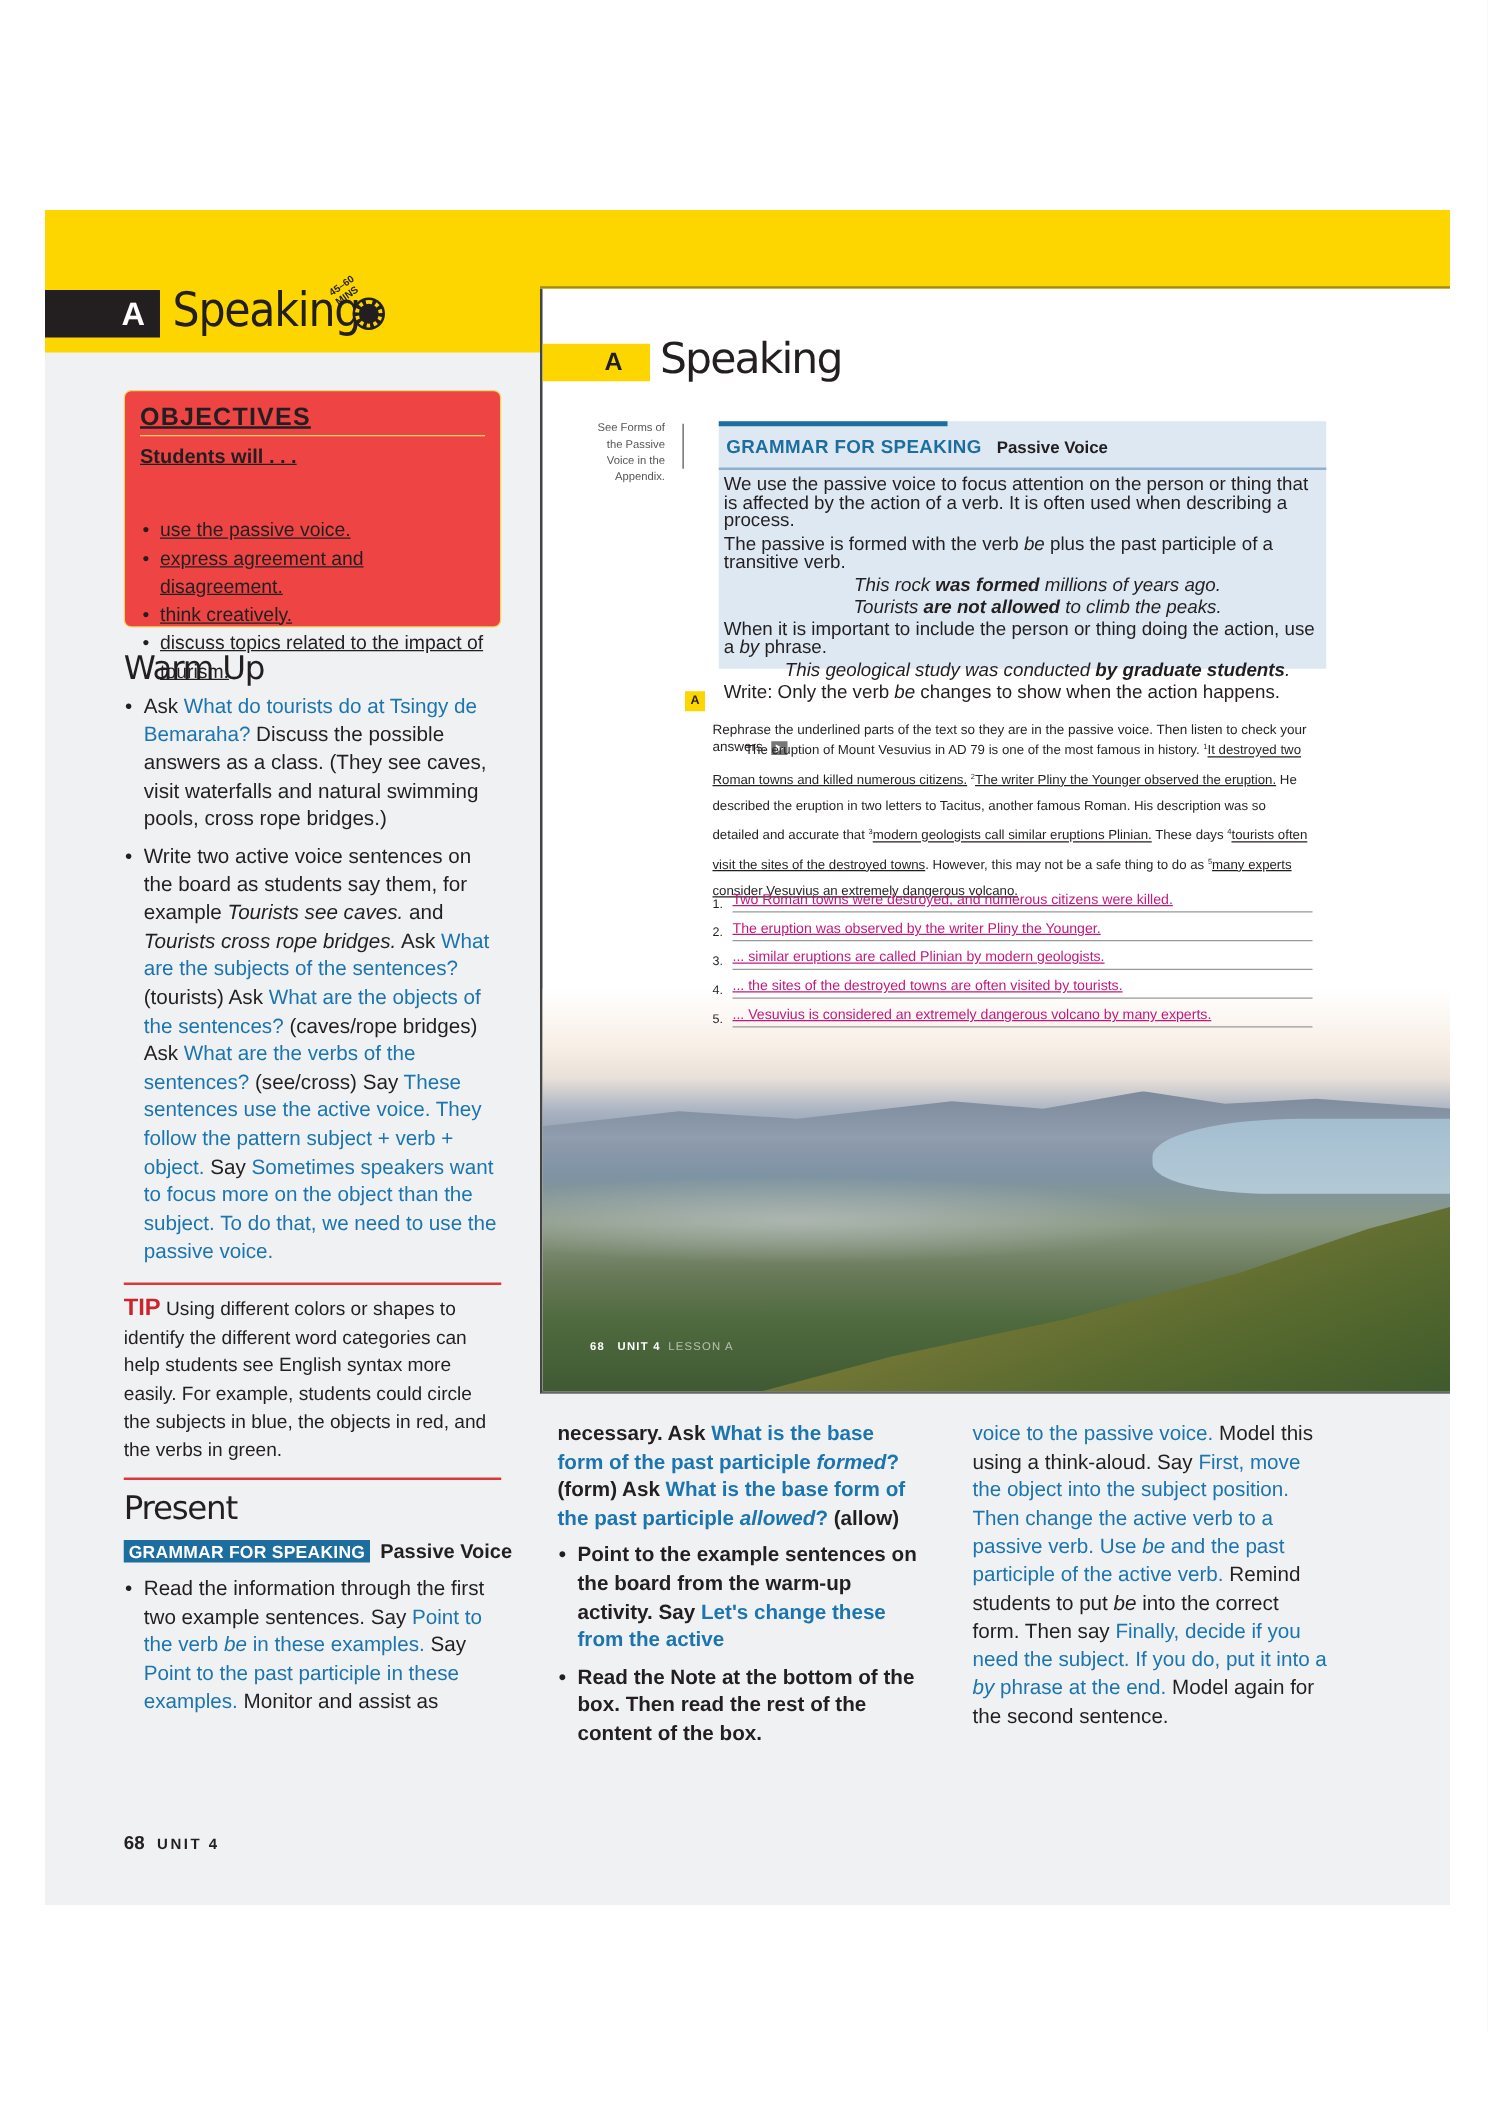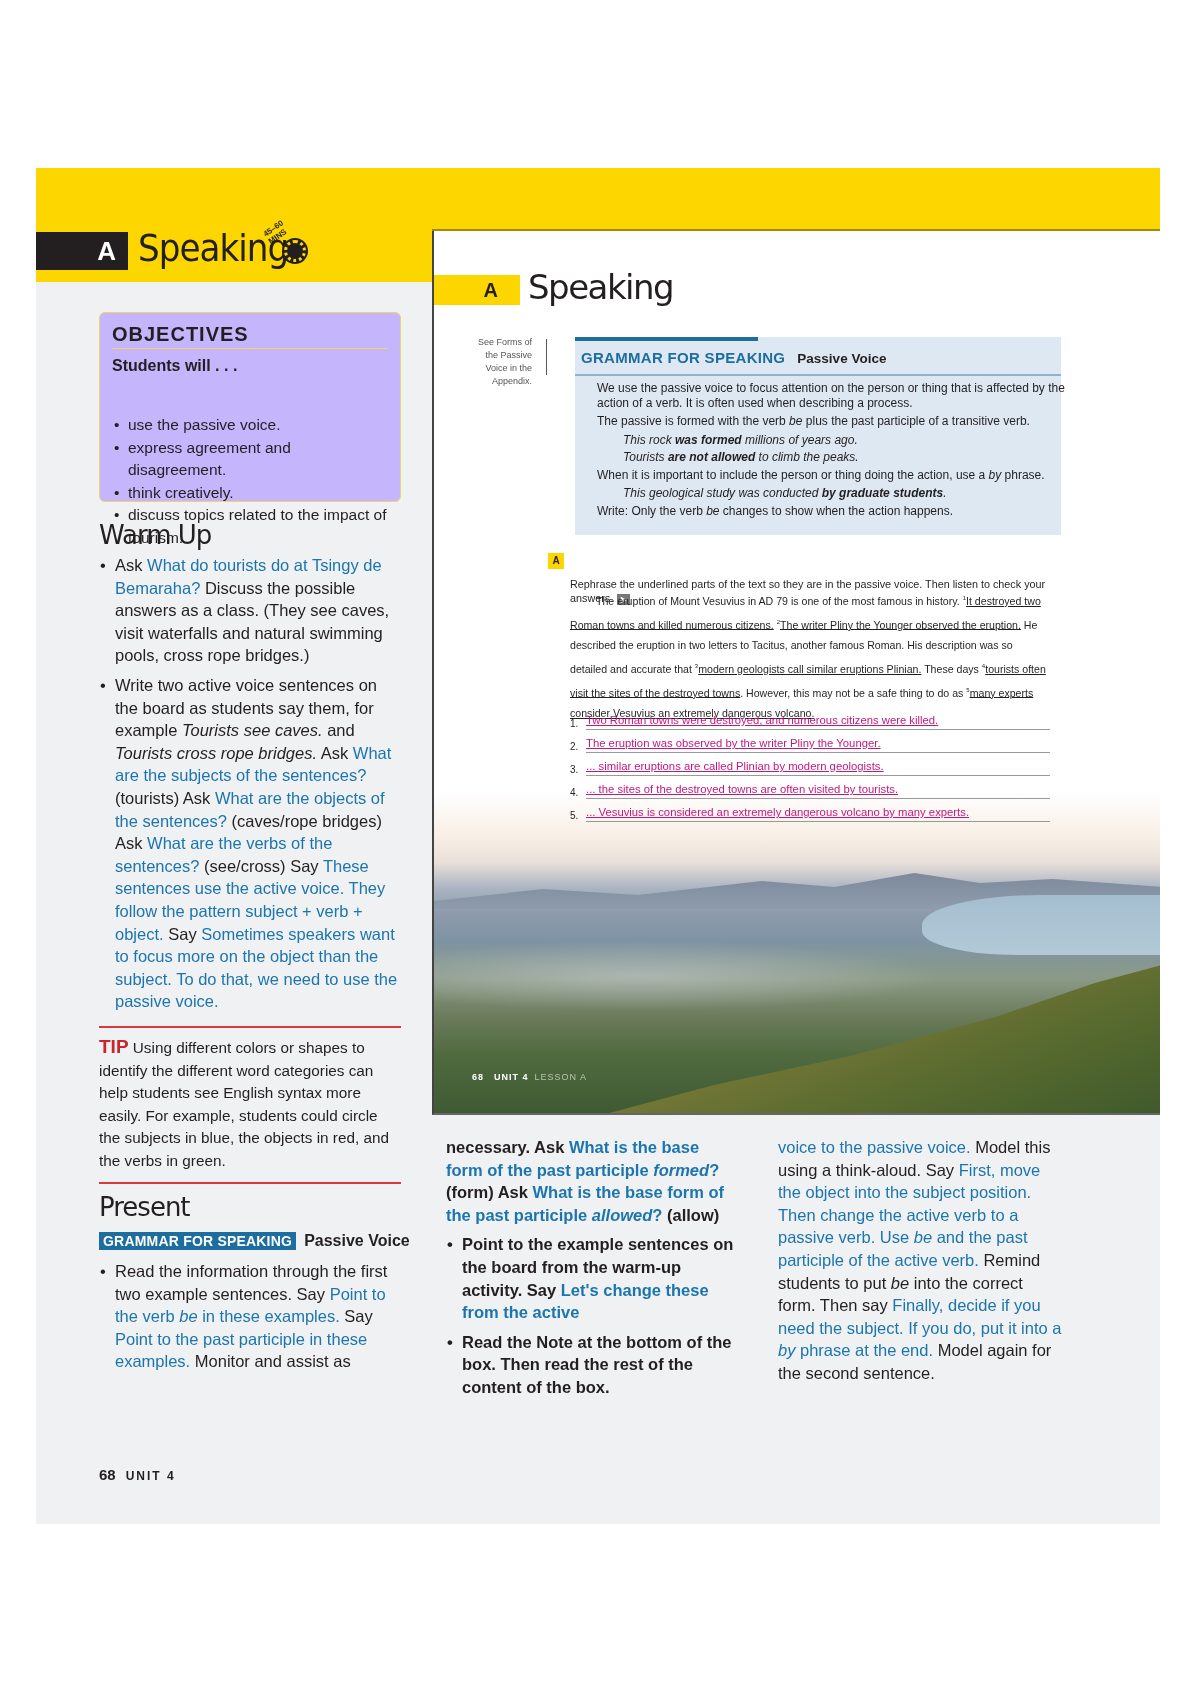"OBJECTIVES" .objectives { background: #c4b5fd -> #ef4444; text-decoration: none -> underline }
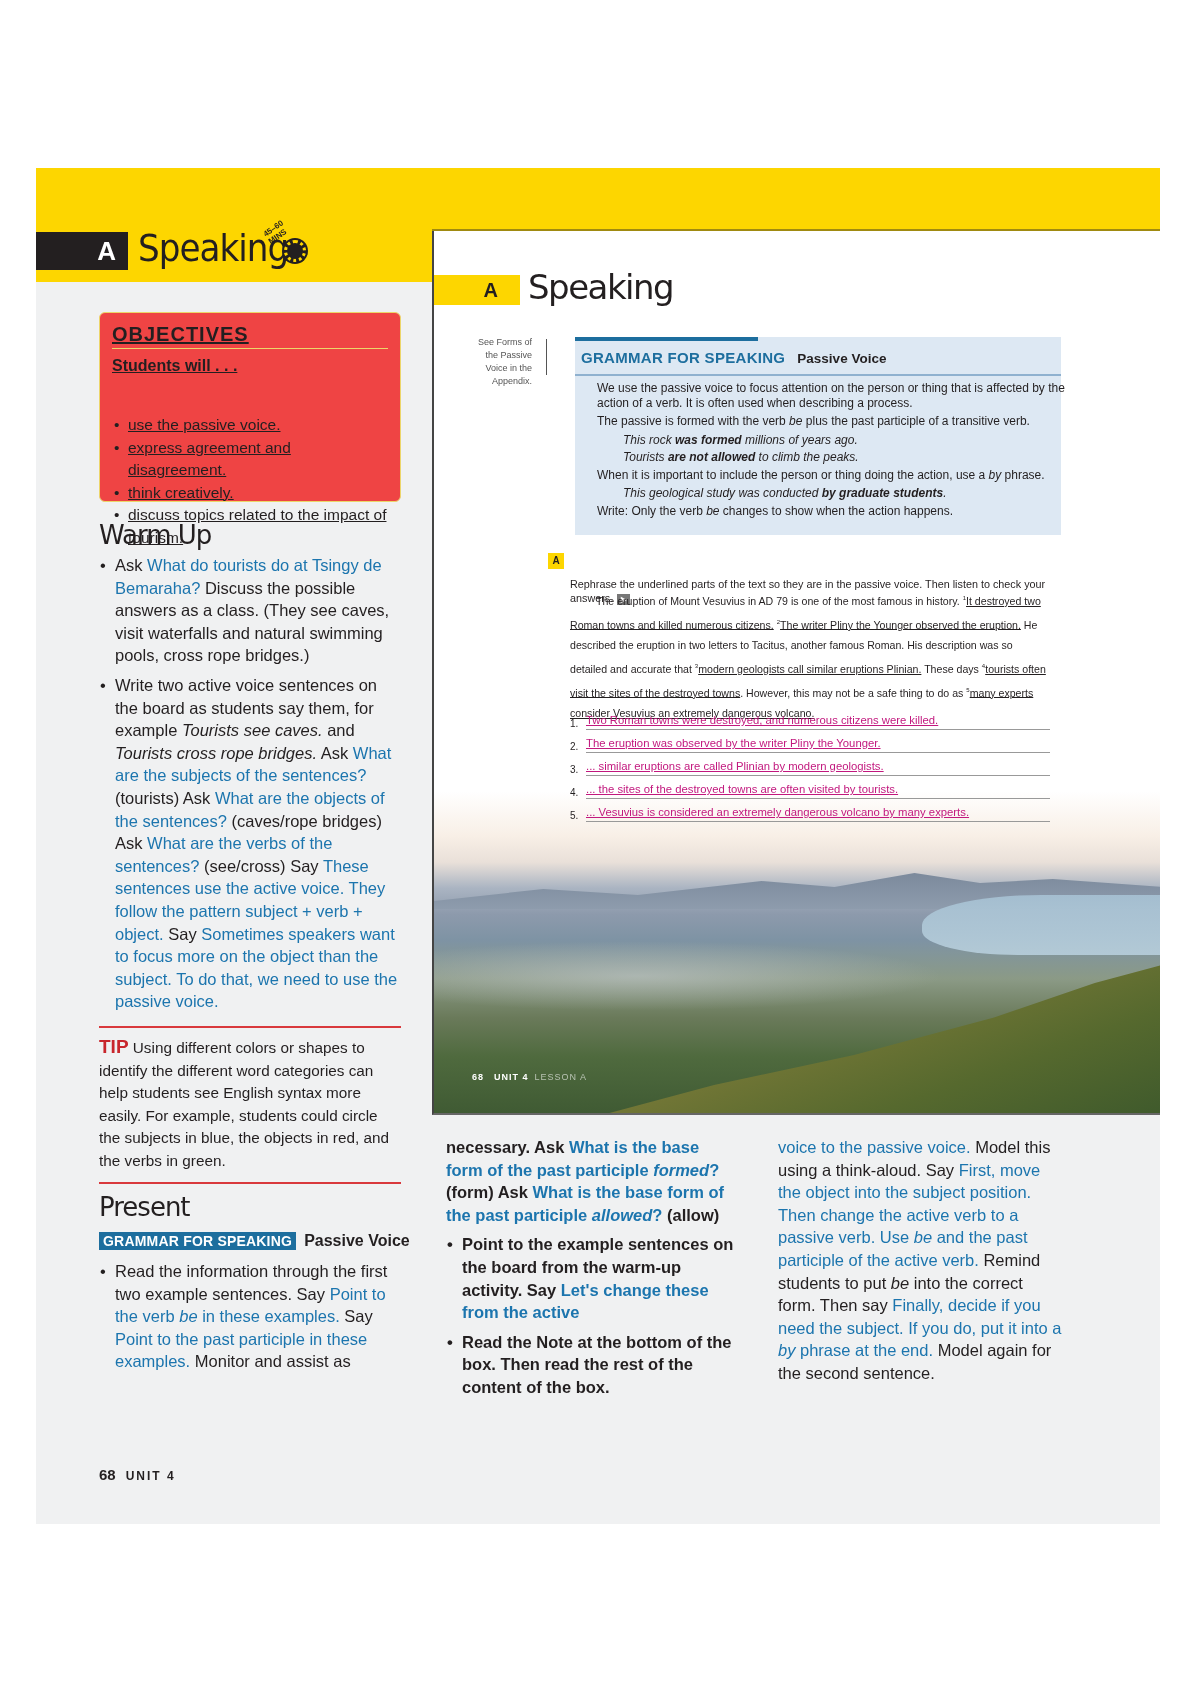"We use the passive voice" .grammar-box .body { font-size: 12px -> 15px; left: 22px -> 4px }
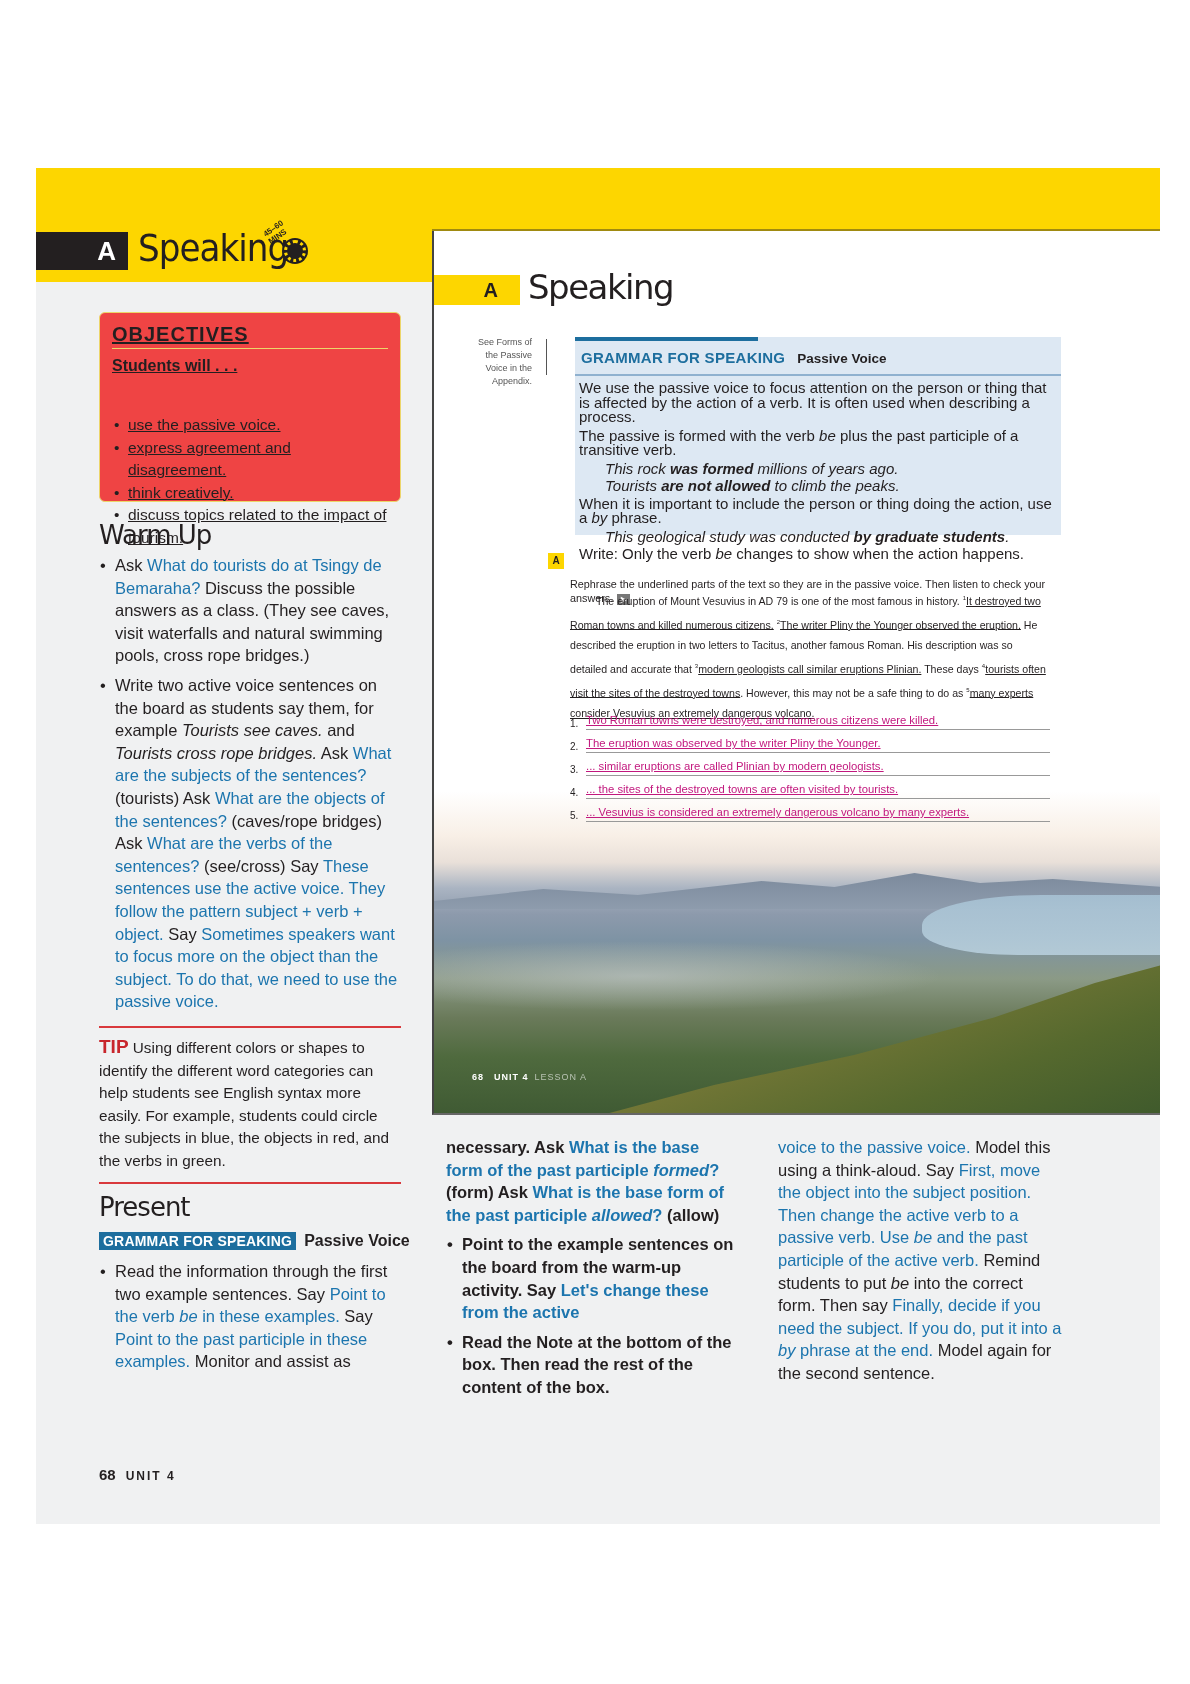"This rock was formed millions" .grammar-box .body .ex { text-align: none -> center }
